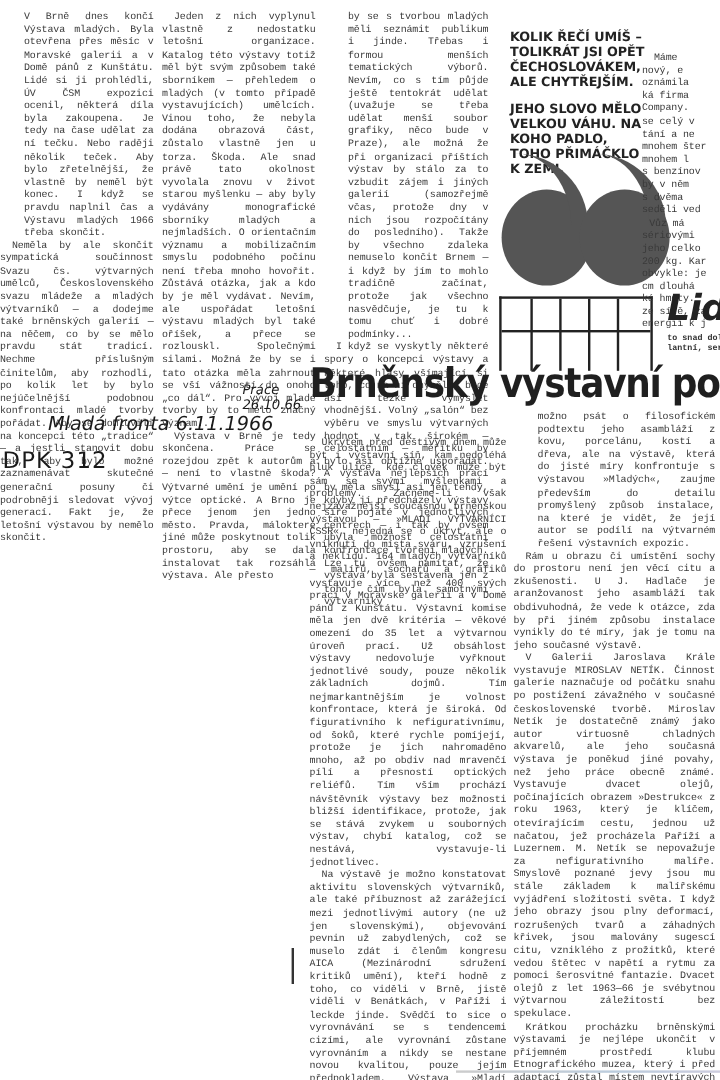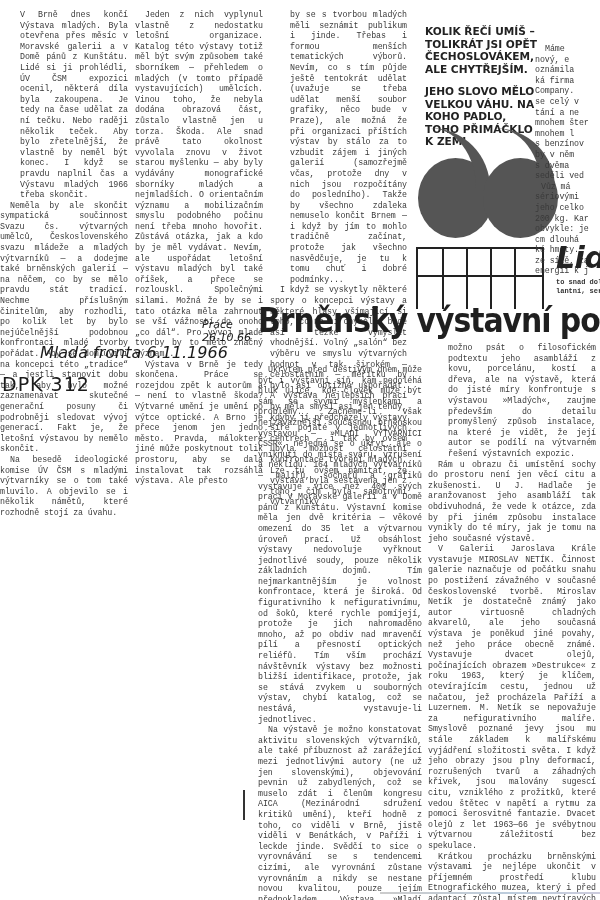"Na besedě ideologické komise ÚV" p { html: <p>Na besedě ideologické komise ÚV ČSM s mladými výtvarníky se o tom také mluvilo. A objevilo se i několik námětů, které rozhodně stojí za úvahu.</p> -> none }
